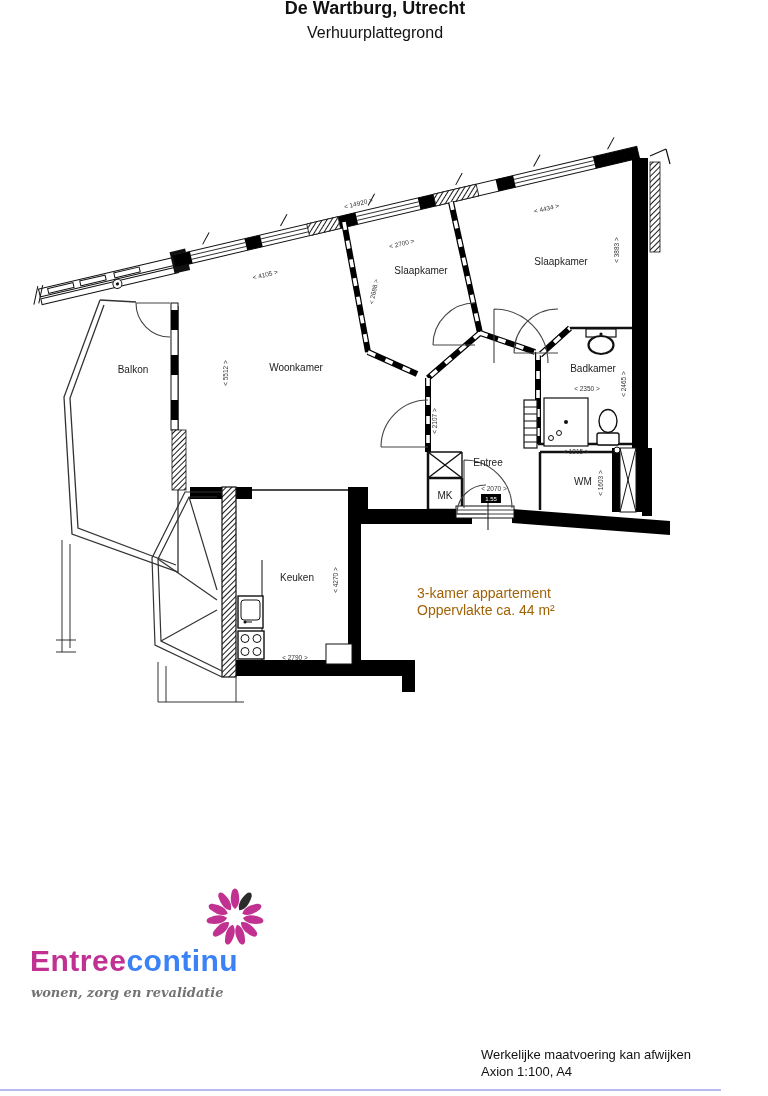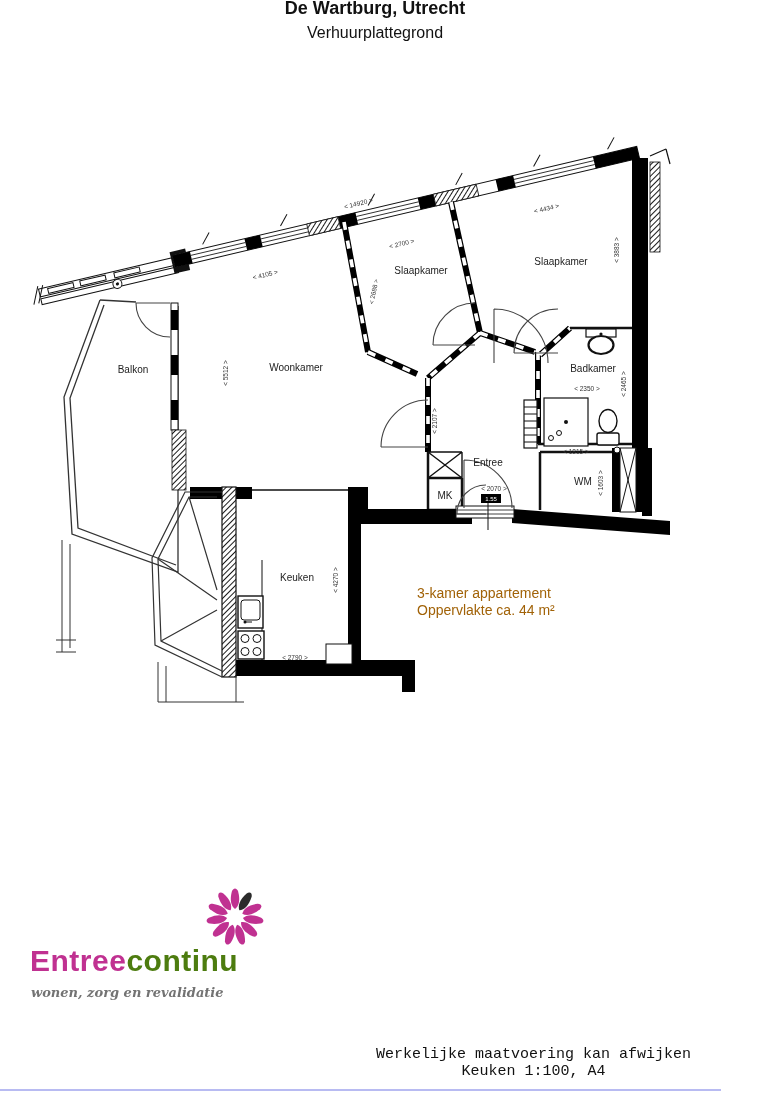"continu" .logo .brand-b { color: #4d7c0f -> #3b82f6 }
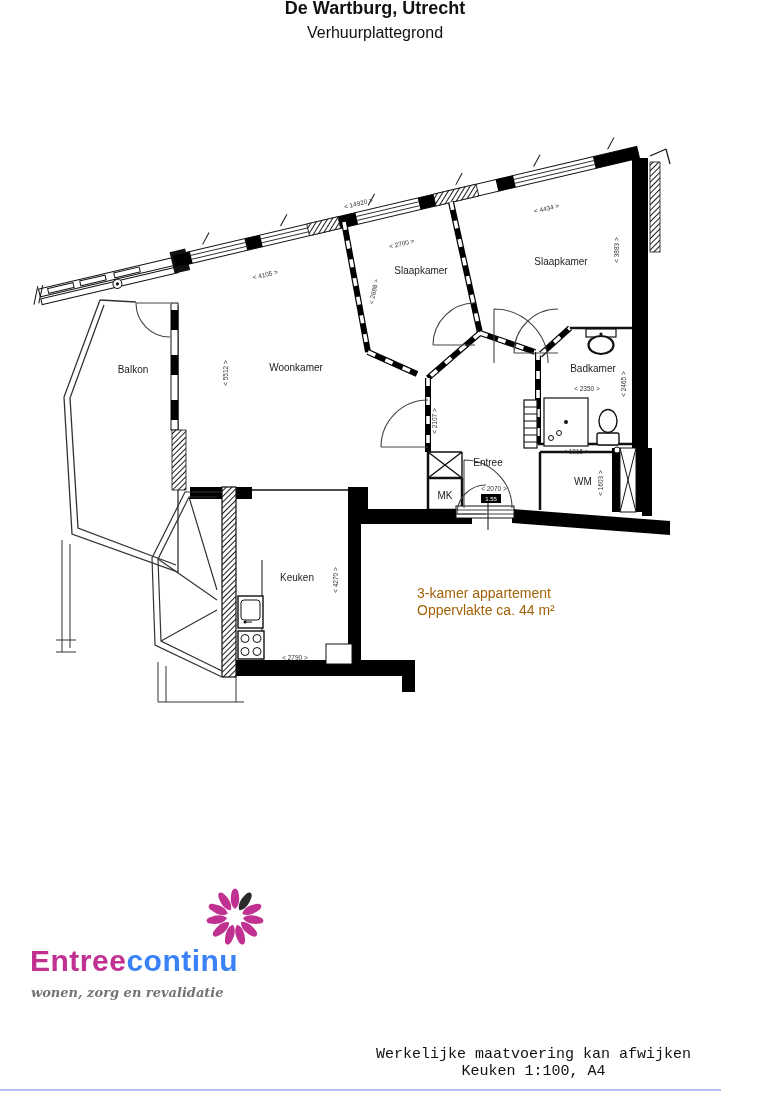"Werkelijke maatvoering kan afwijken" .footer { font-family: Liberation Mono, monospace -> none; font-size: 15px -> 13px; text-align: center -> left }
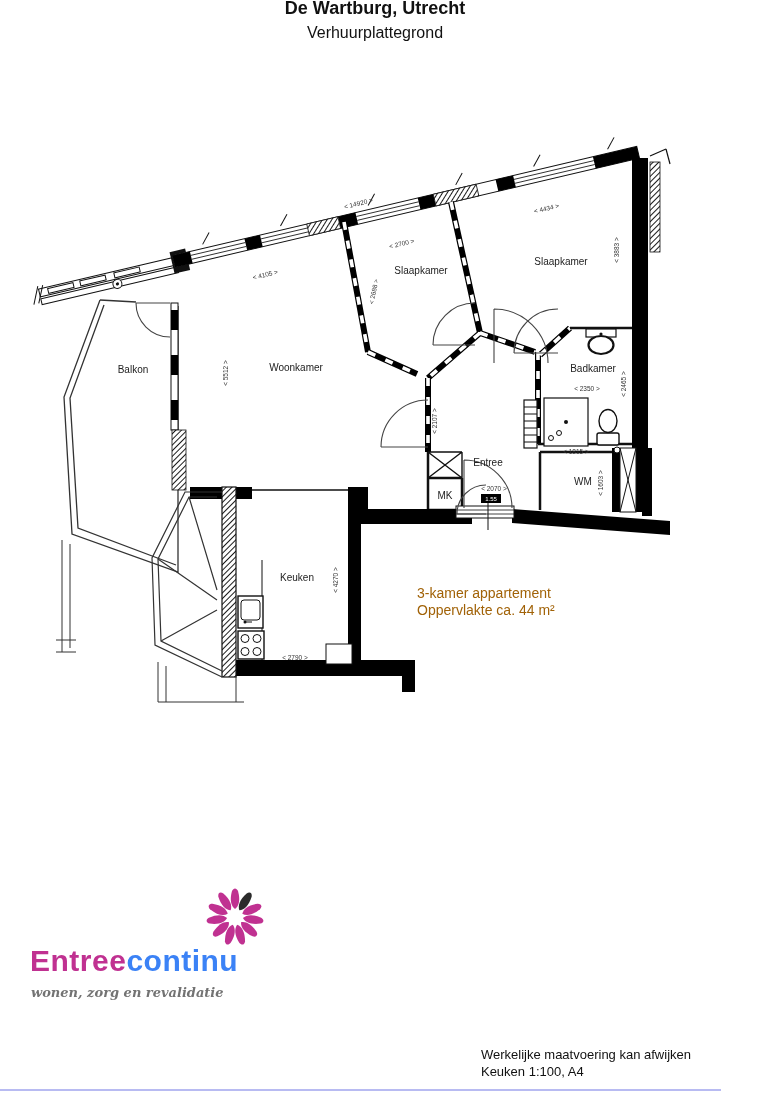"Keuken 1:100, A4" div { text: Keuken -> Axion }
